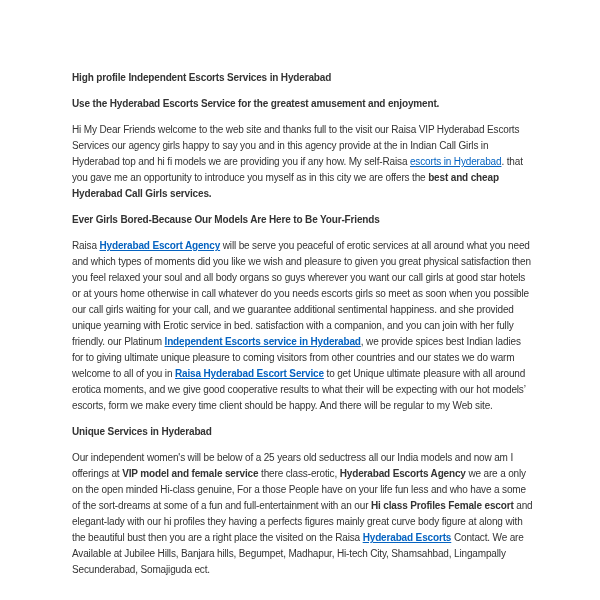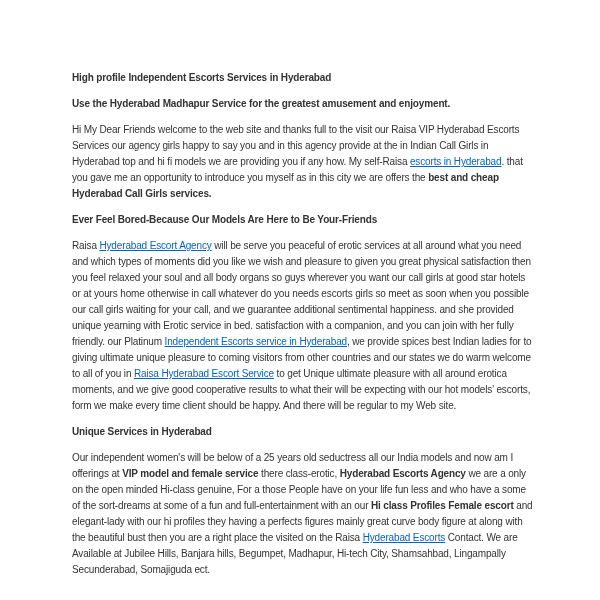"Use the Hyderabad Madhapur Service" span.run { text: Madhapur -> Escorts }
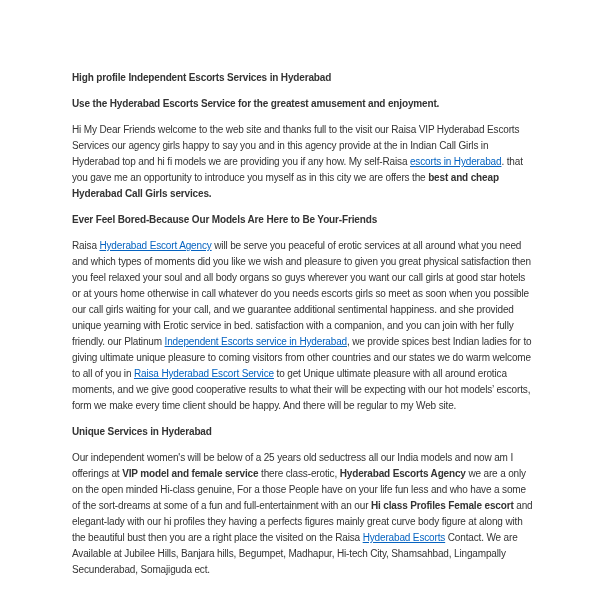"Ever Feel Bored-Because Our Models" span.run { text: Feel -> Girls }
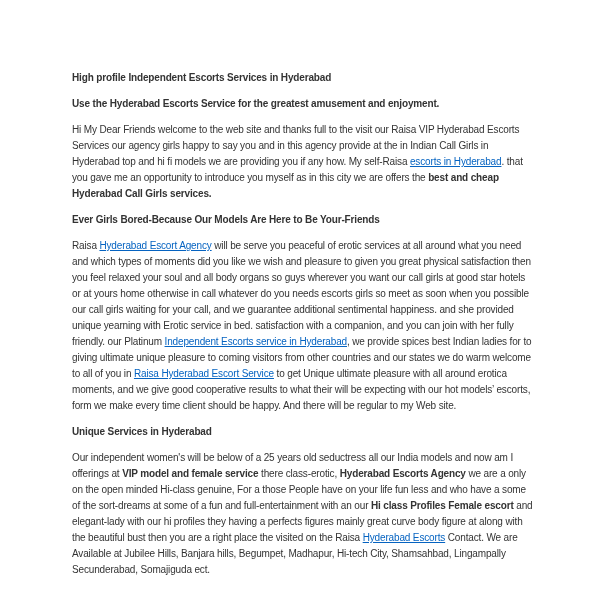"Hyderabad Escort Agency" a.run.link-bold { font-weight: normal -> bold }
